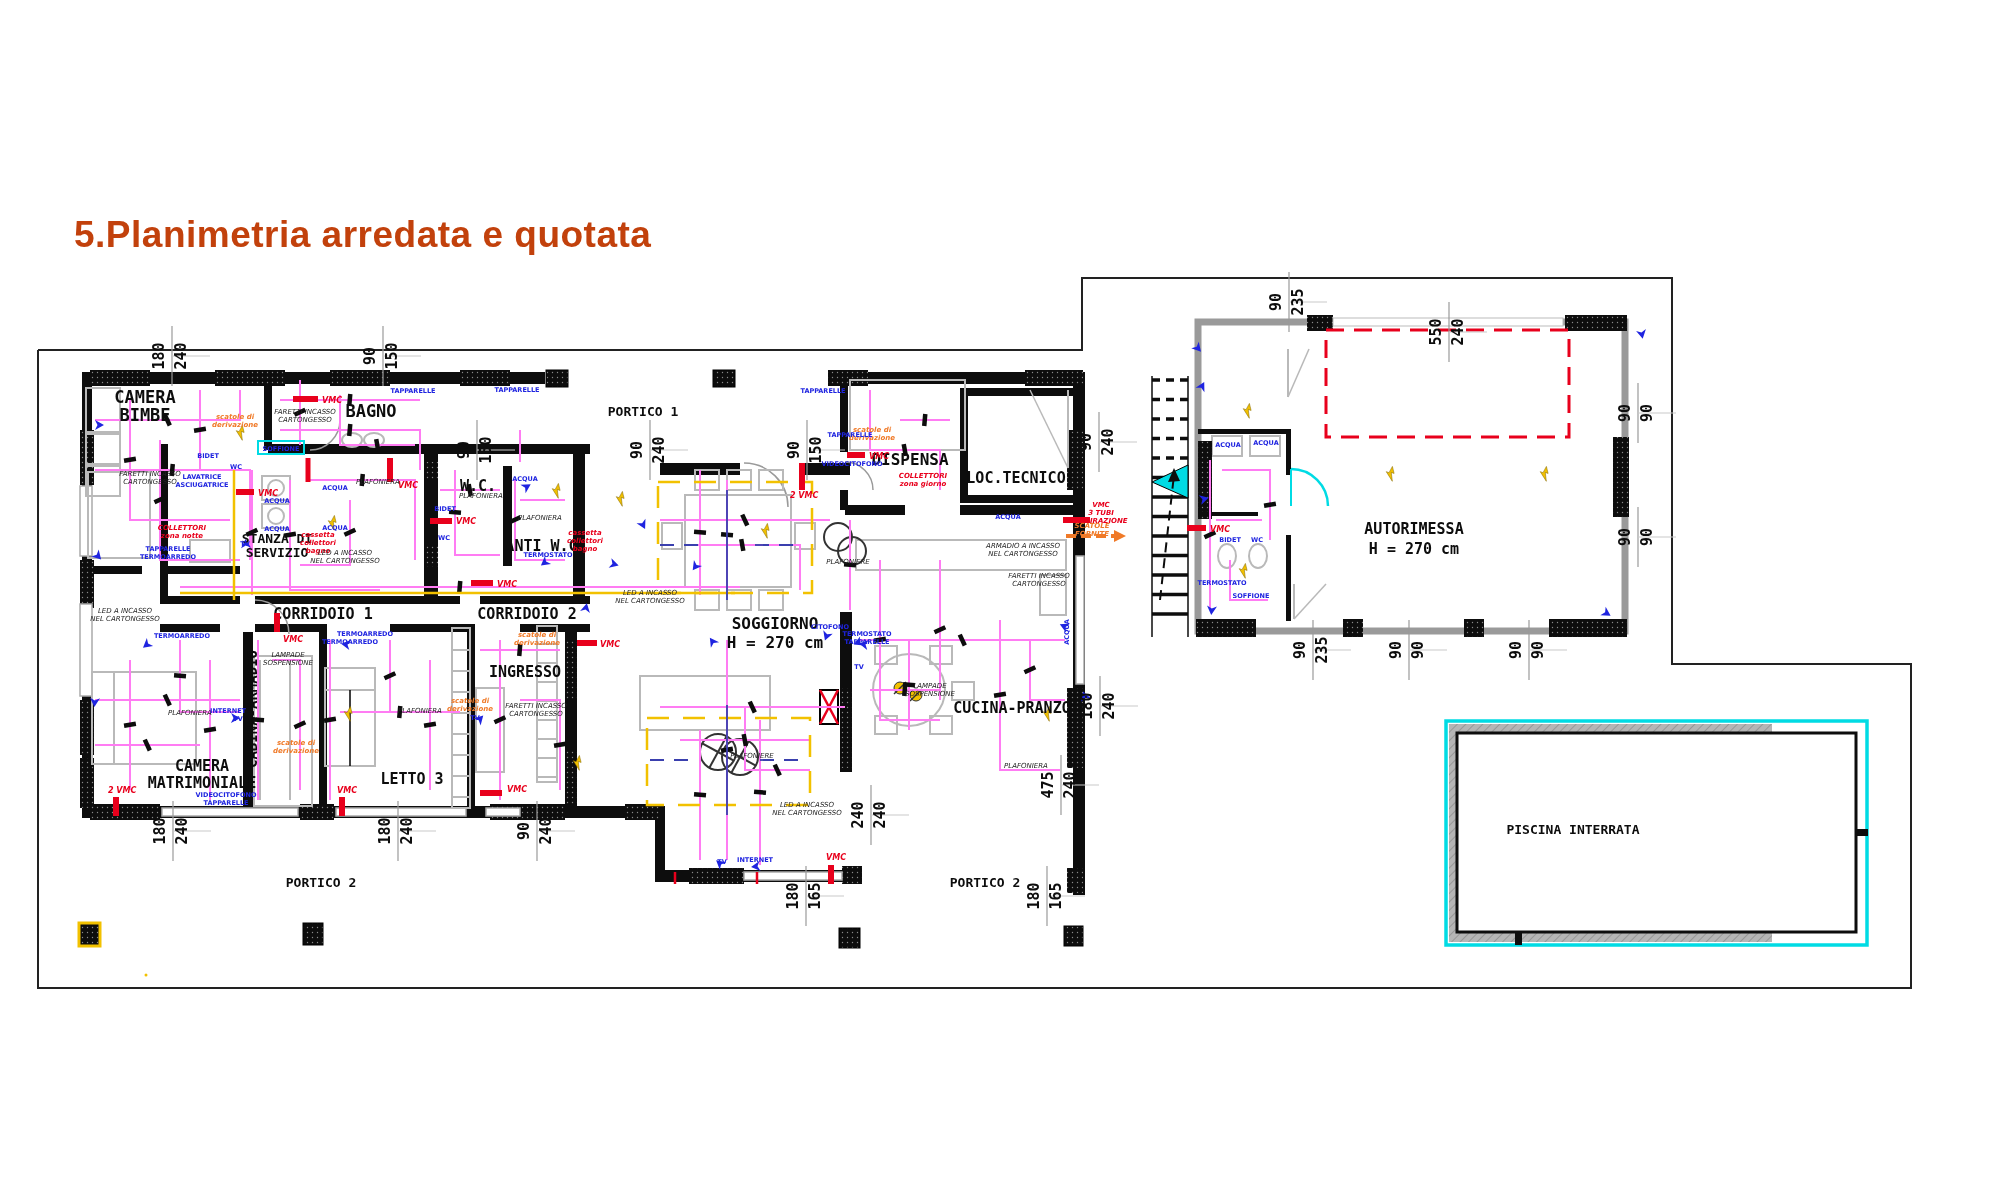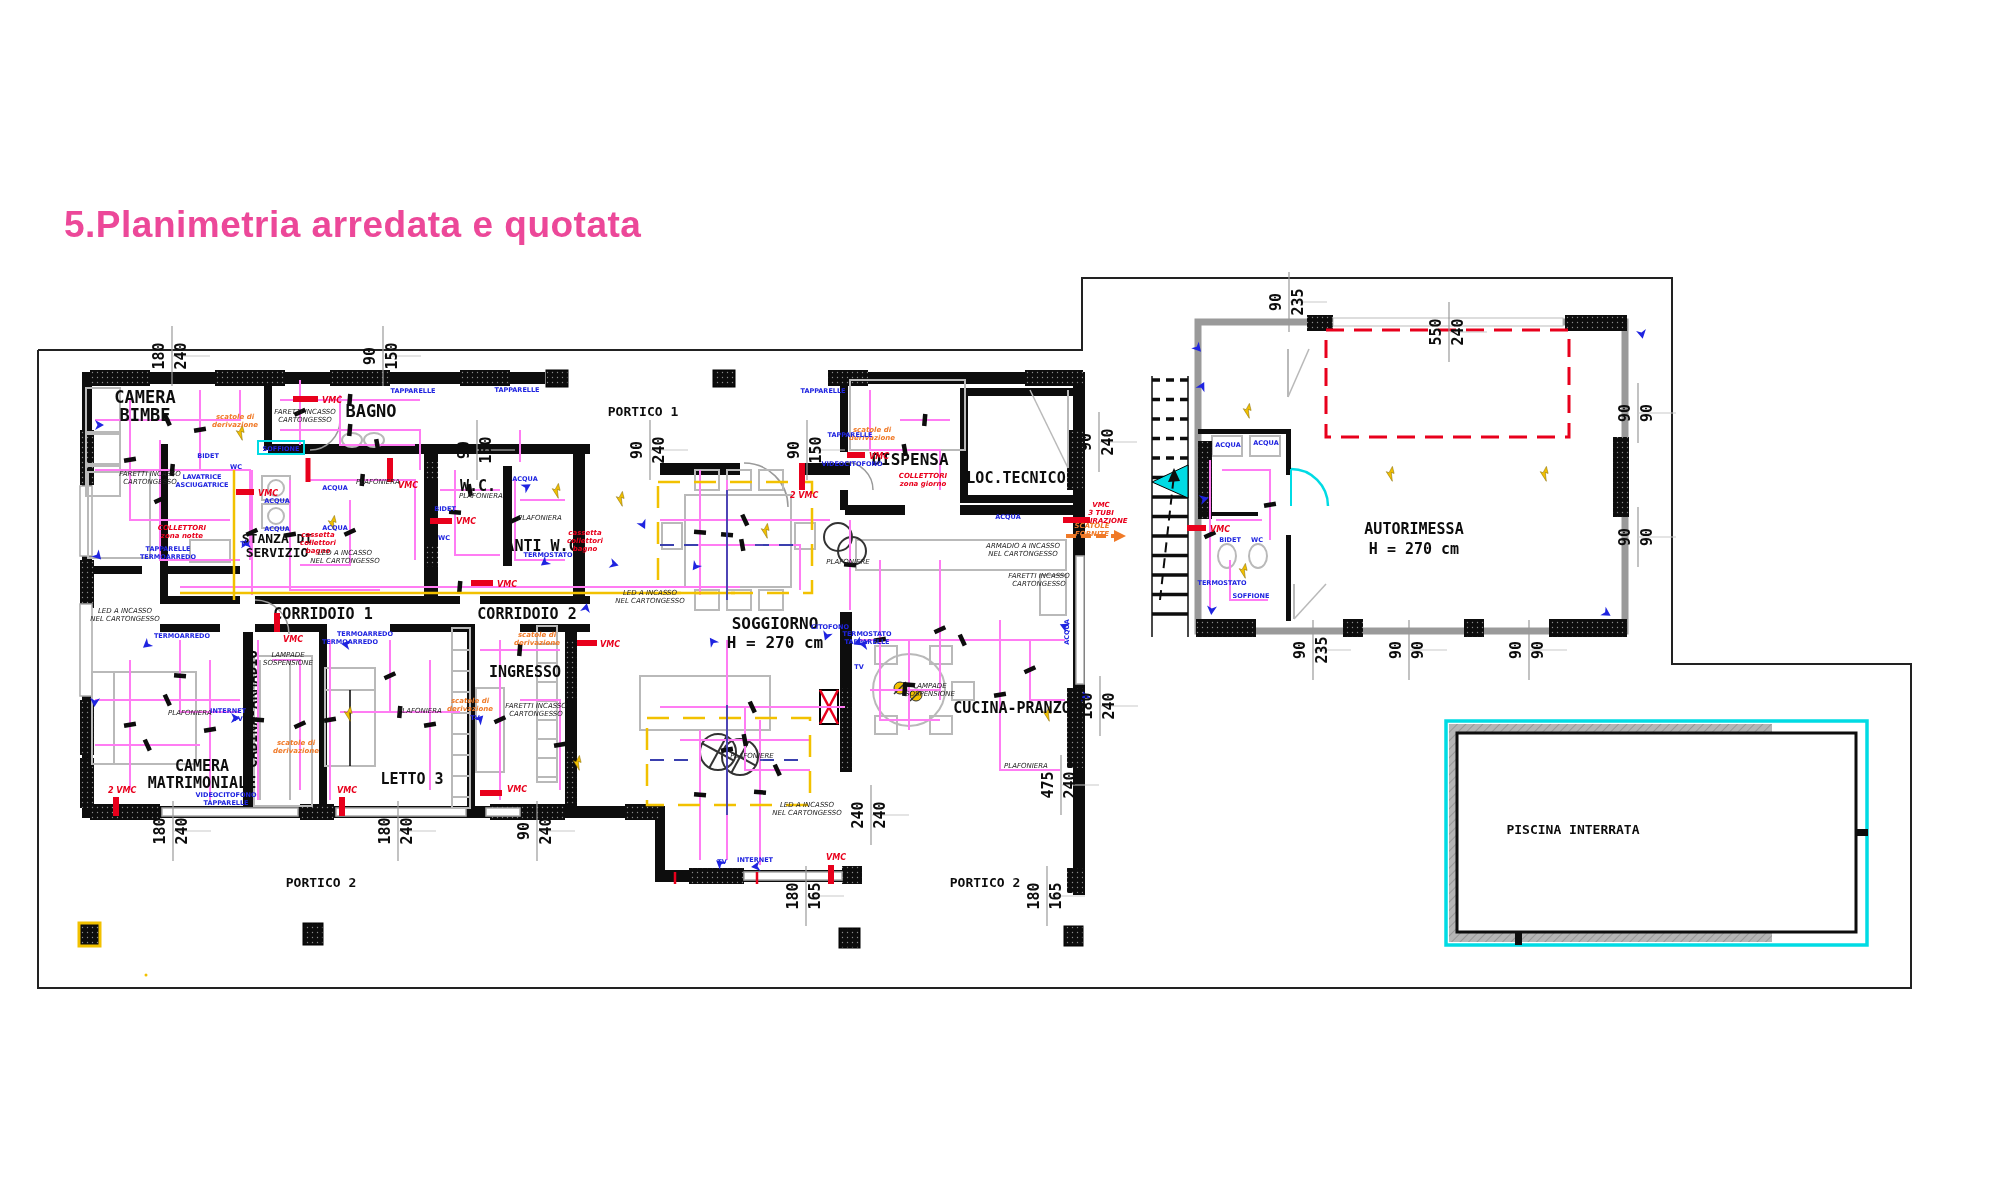"5.Planimetria arredata e quotata" #title { color: #ec4899 -> #c2410c; margin: 8px -> 18px }
